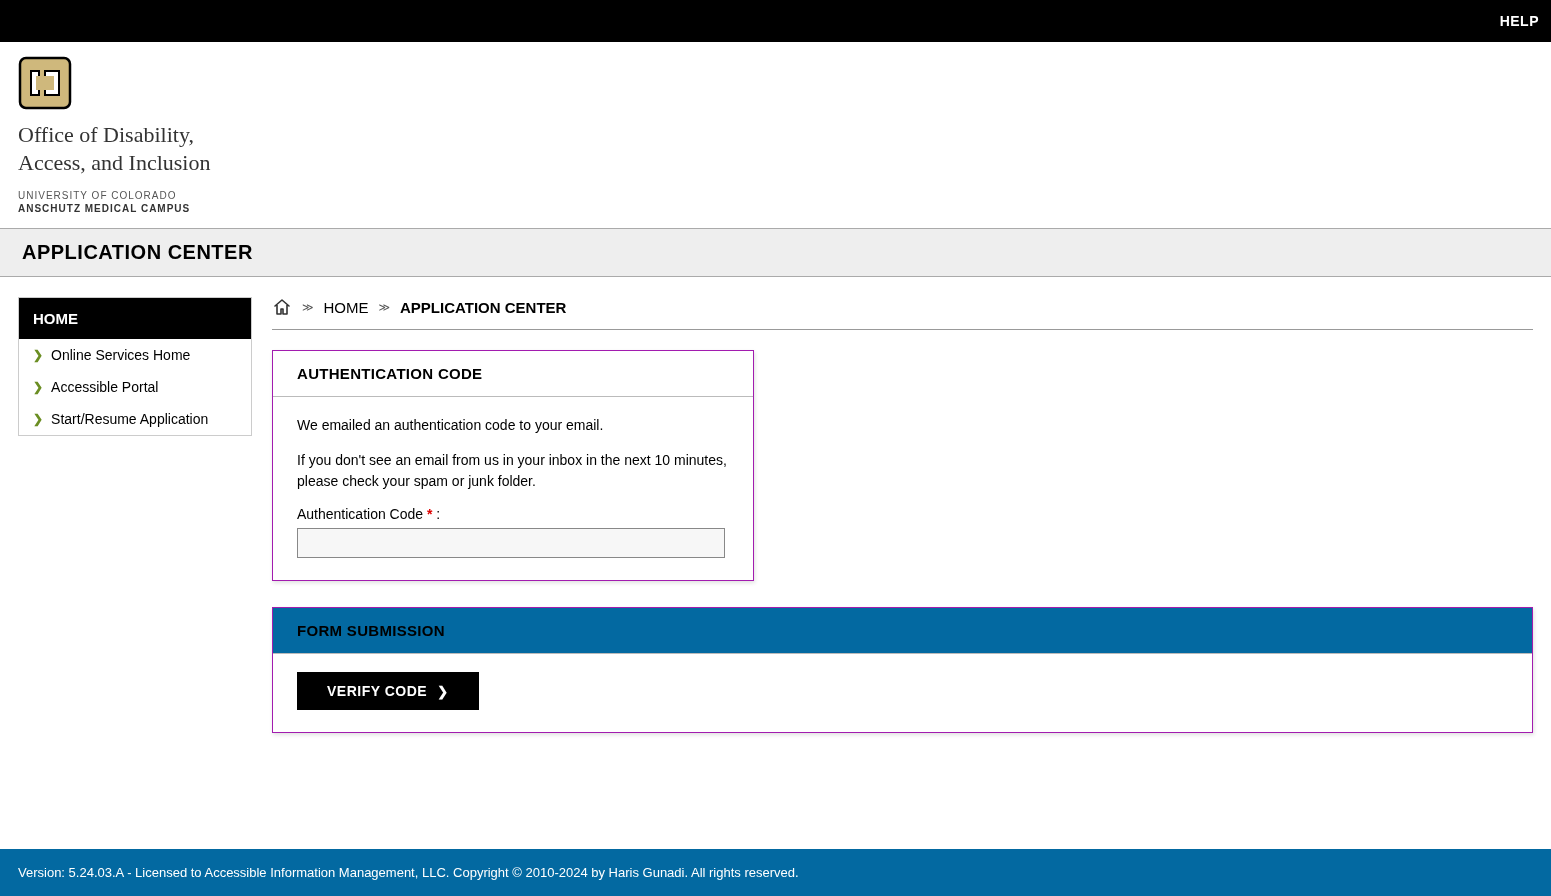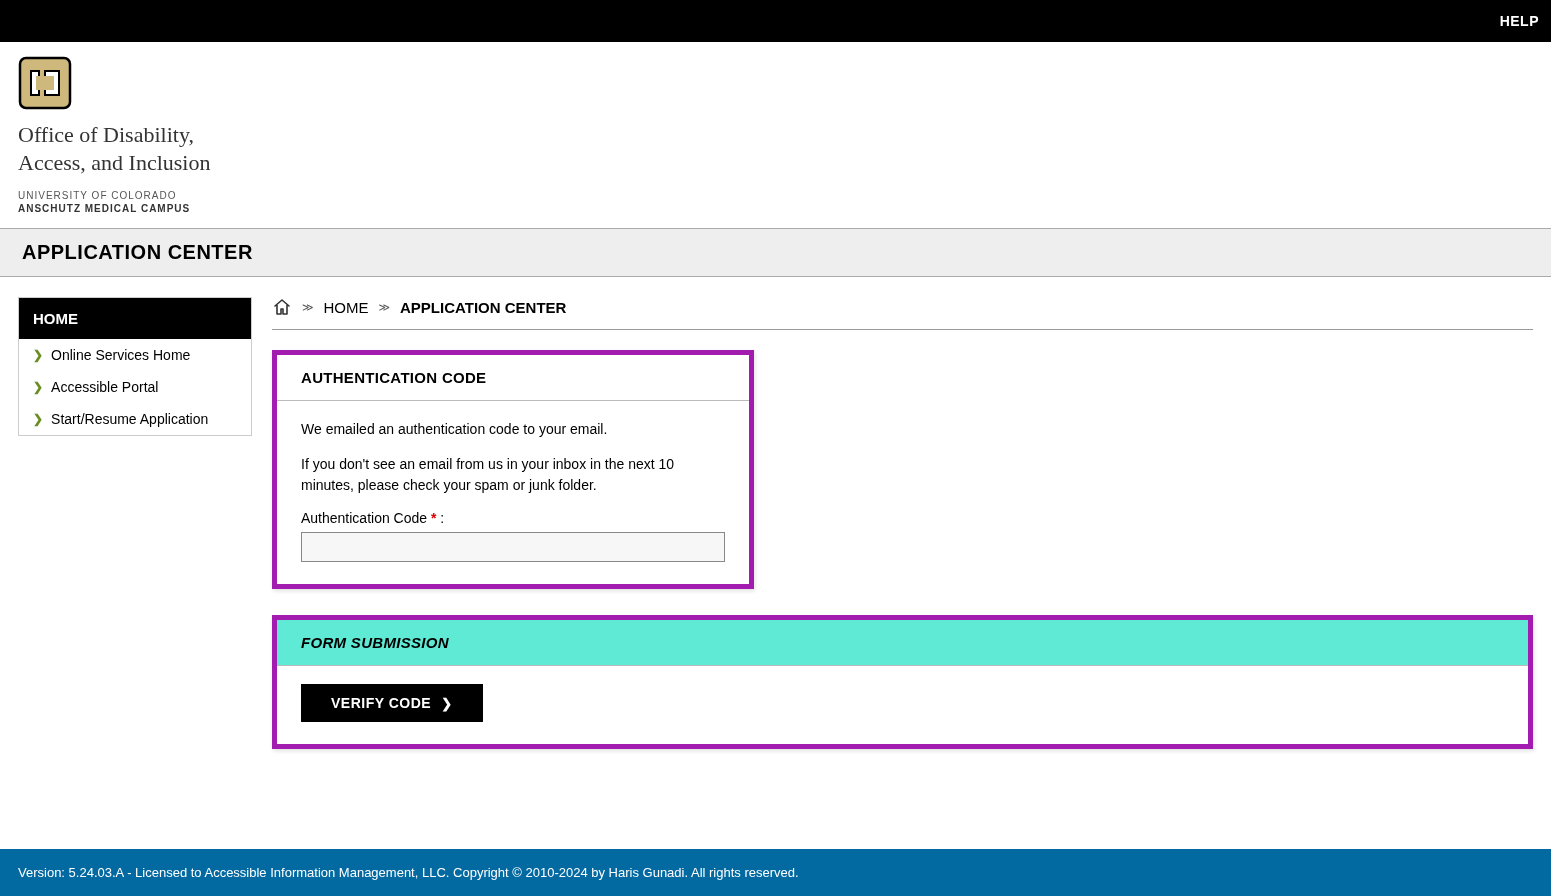"AUTHENTICATION CODE" .panel { border: 5px solid #a21caf -> 1px solid #a21caf }
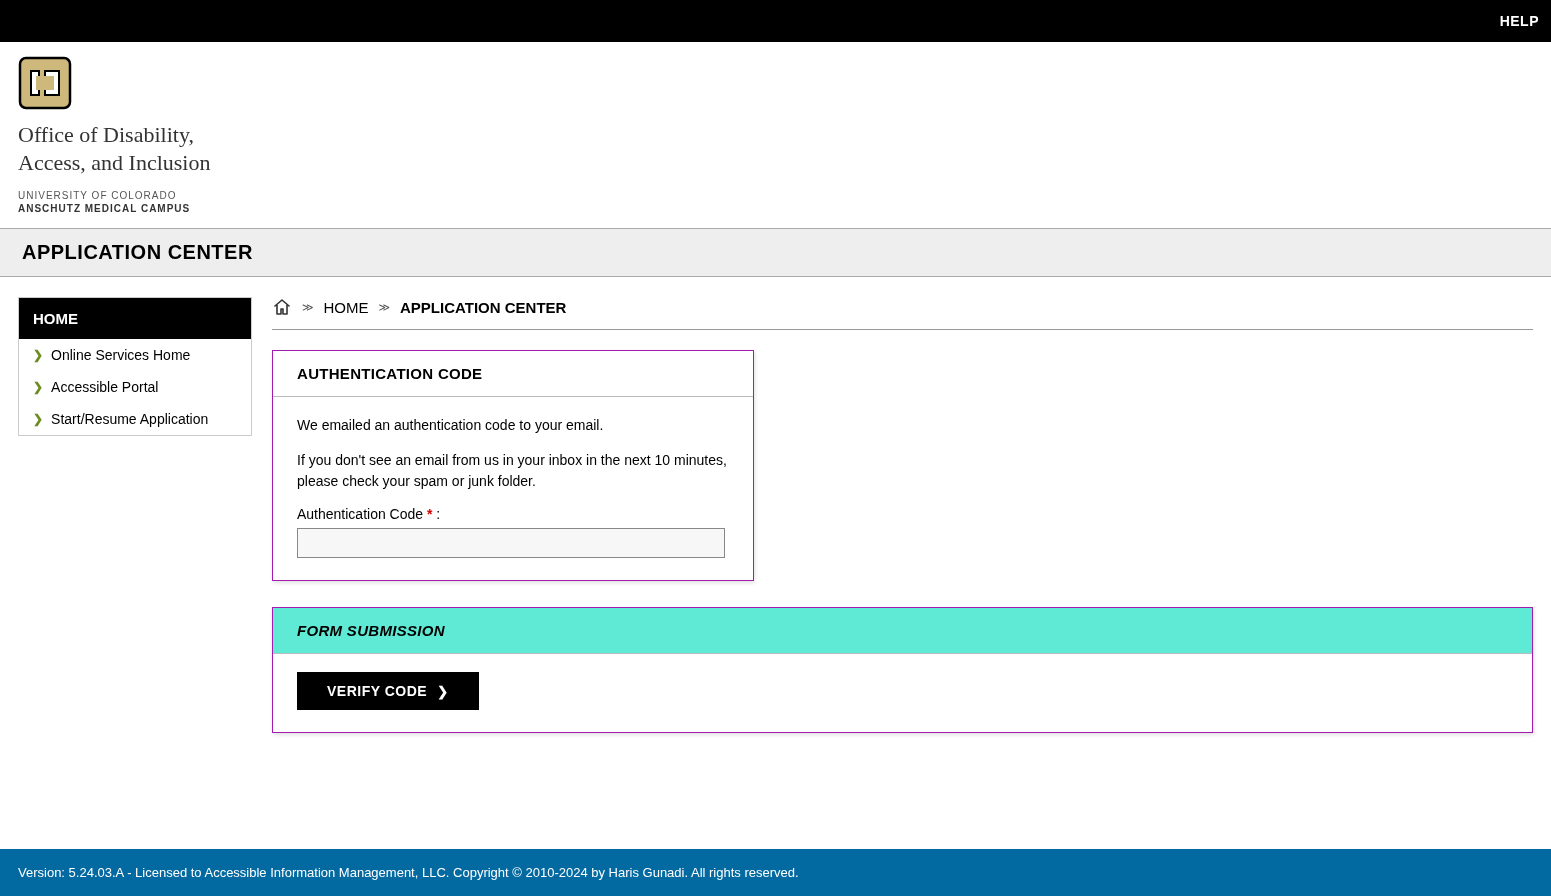"FORM SUBMISSION" .panel-head.yellow { background: #5eead4 -> #0369a1; font-style: italic -> none }
